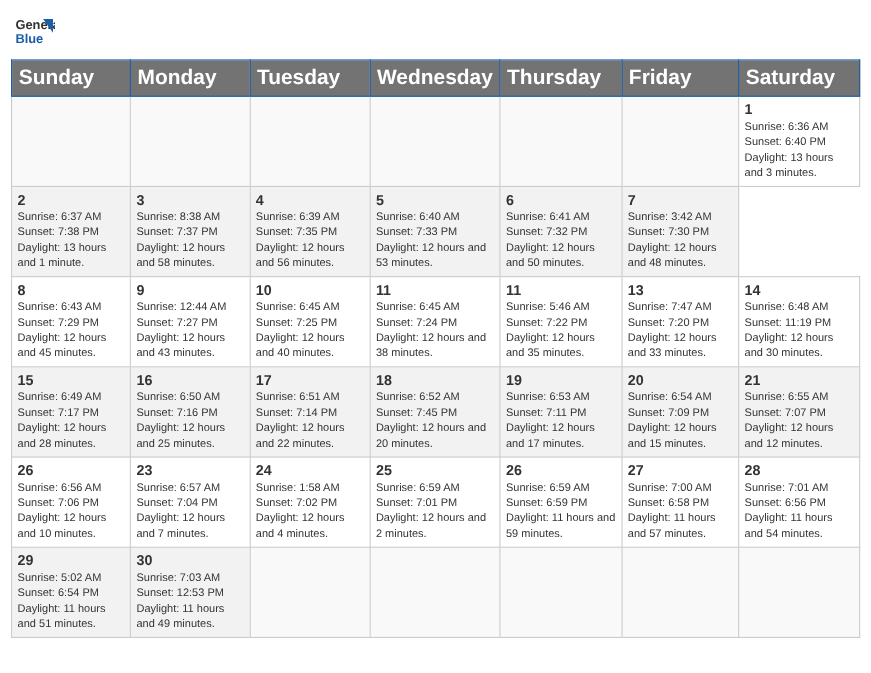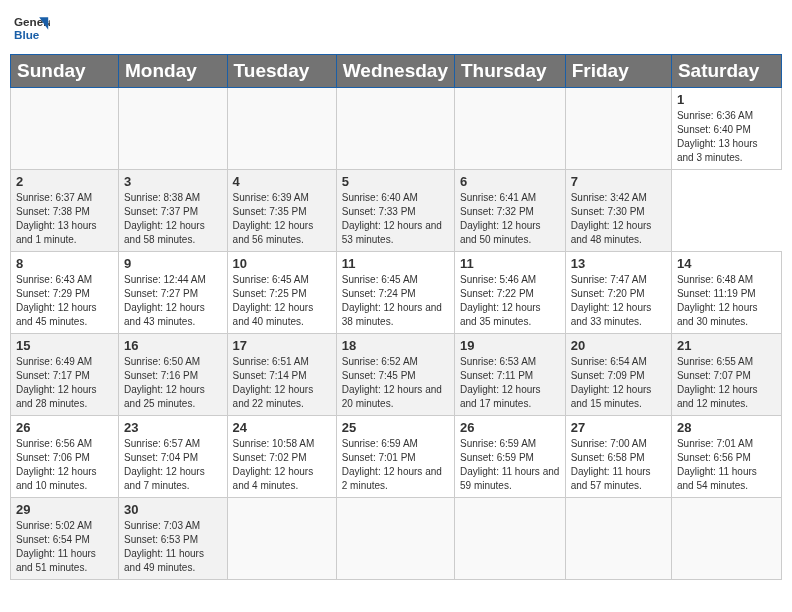"Sunrise: 10:58 AM" span { text: 10:58 -> 1:58 }
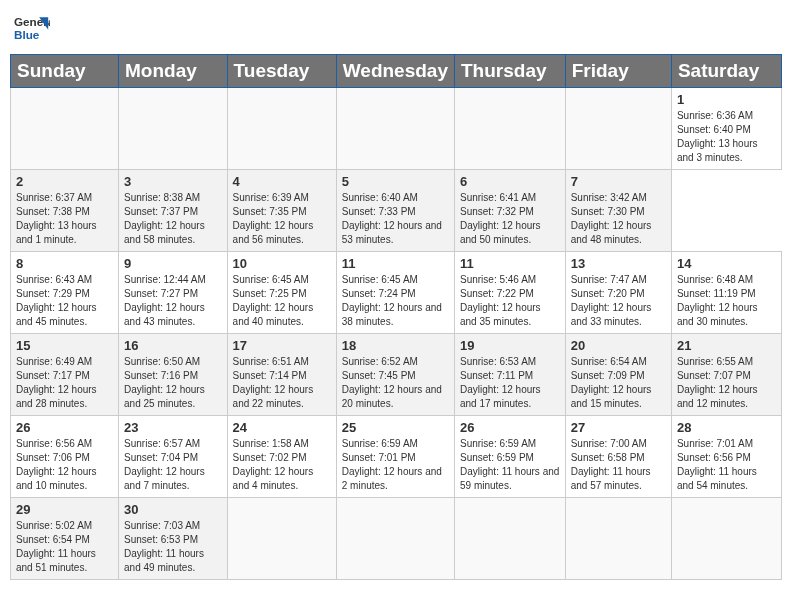"Sunset: 6:53 PM" span { text: 6:53 -> 12:53 }
